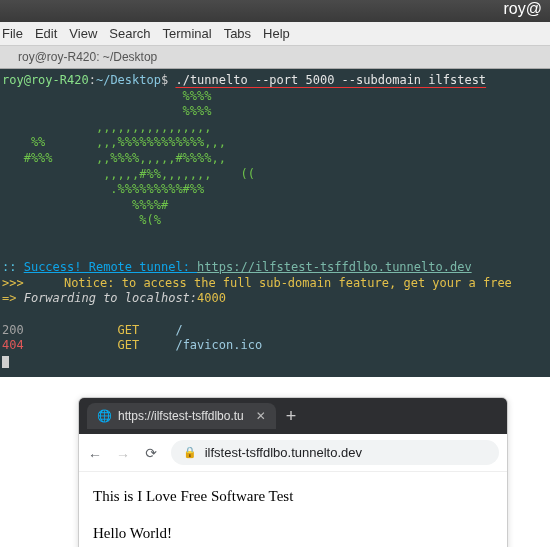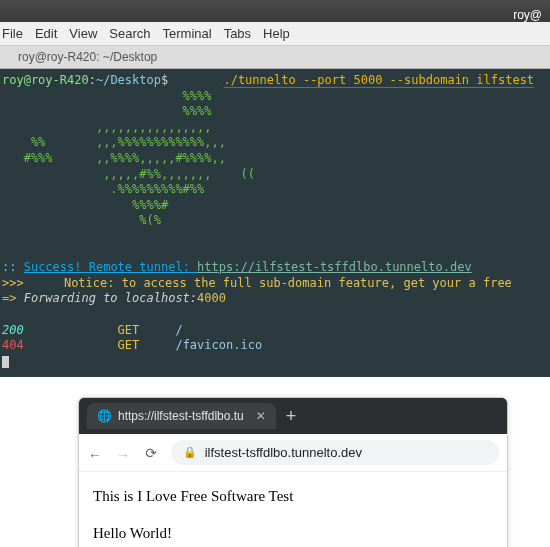"roy@" .window-titlebar { align-items: flex-end -> flex-start; font-size: 12px -> 16px }
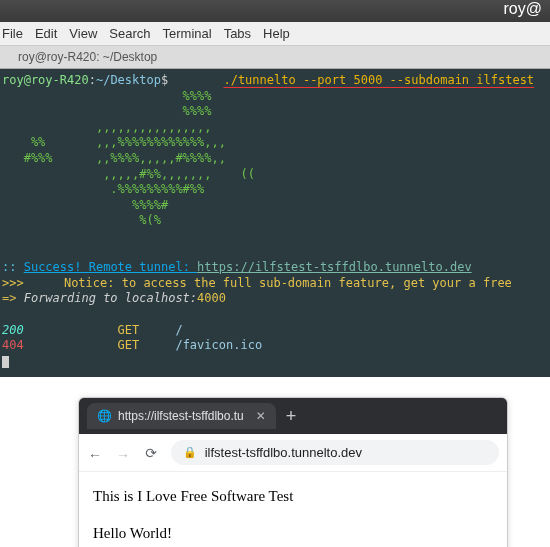"./tunnelto --port 5000 --subdomain" .cmd-text { color: #eab308 -> #e5e5e5; margin-left: 48px -> none }
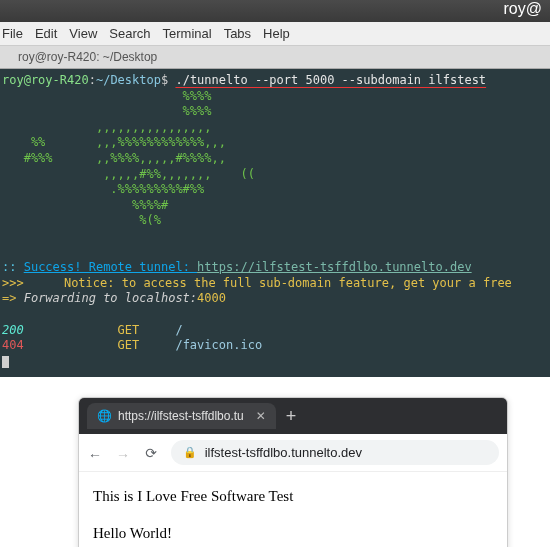"200" .status-200 { color: #5eead4 -> #a3a3a3; font-style: italic -> none }
